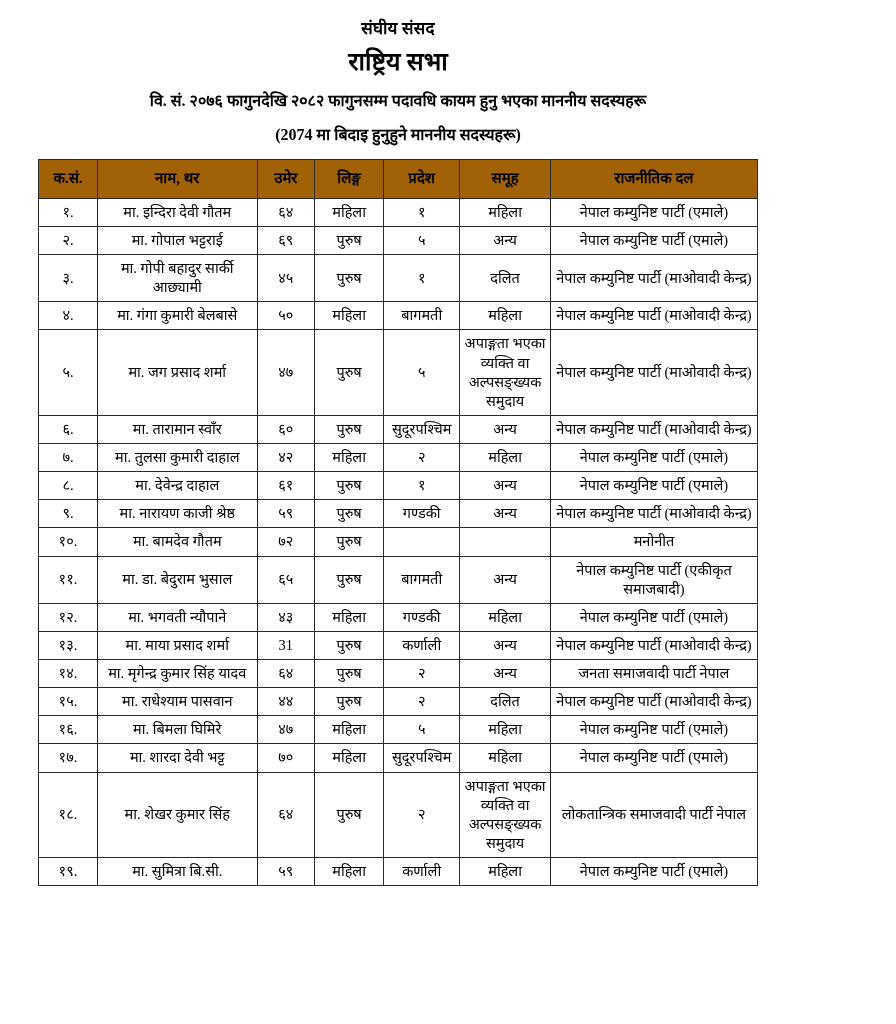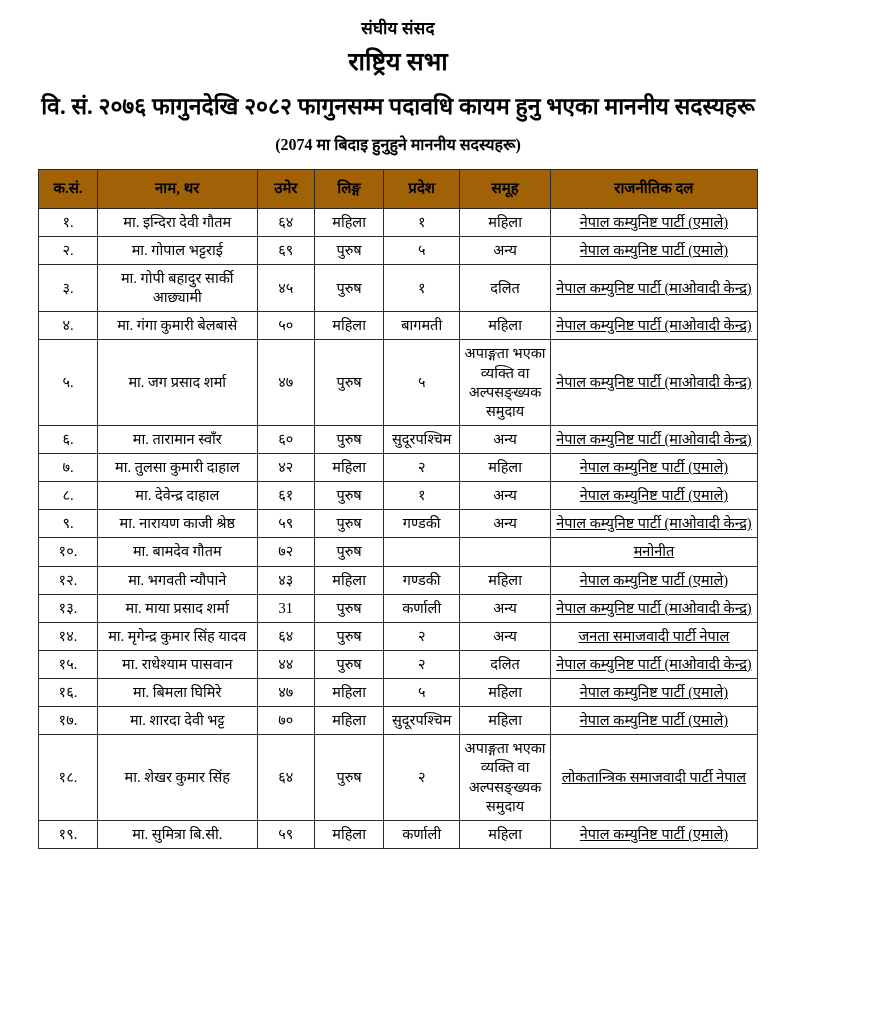"वि. सं. २०७६ फागुनदेखि २०८२" .hdr-line3 { font-size: 23px -> 16px }
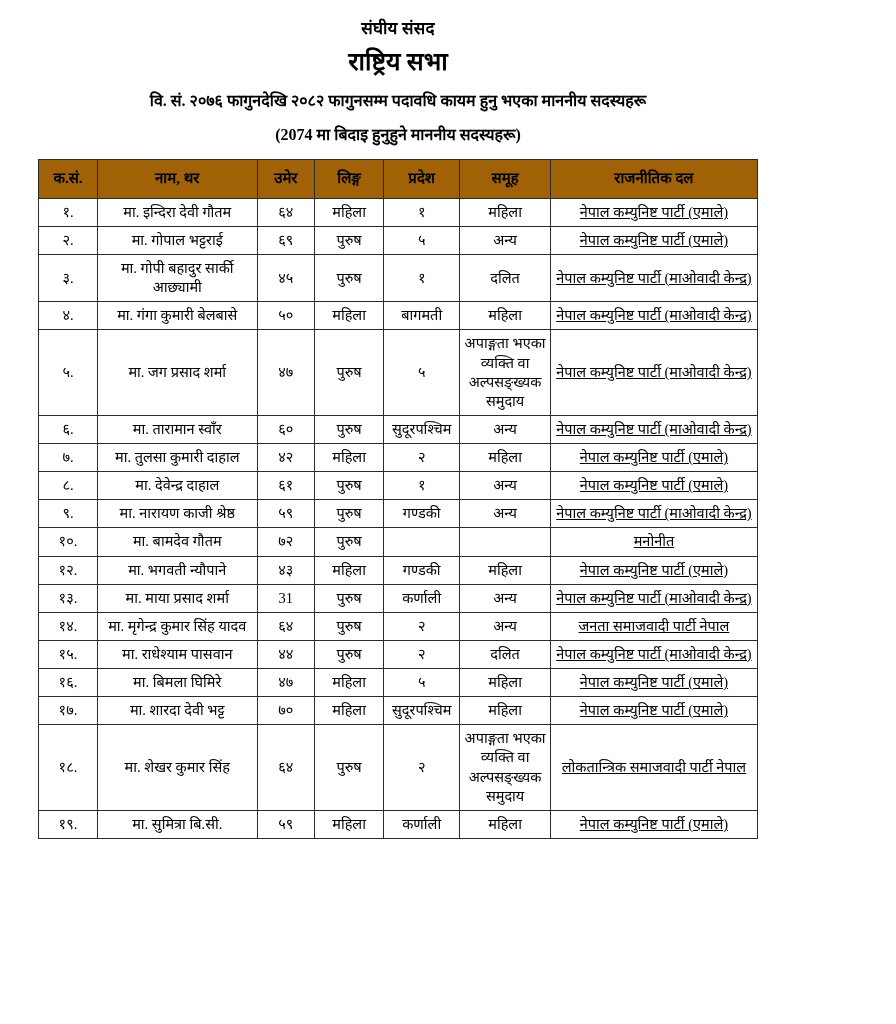"नेपाल कम्युनिष्ट पार्टी (एमाले)" td.party { text-decoration: underline -> none }
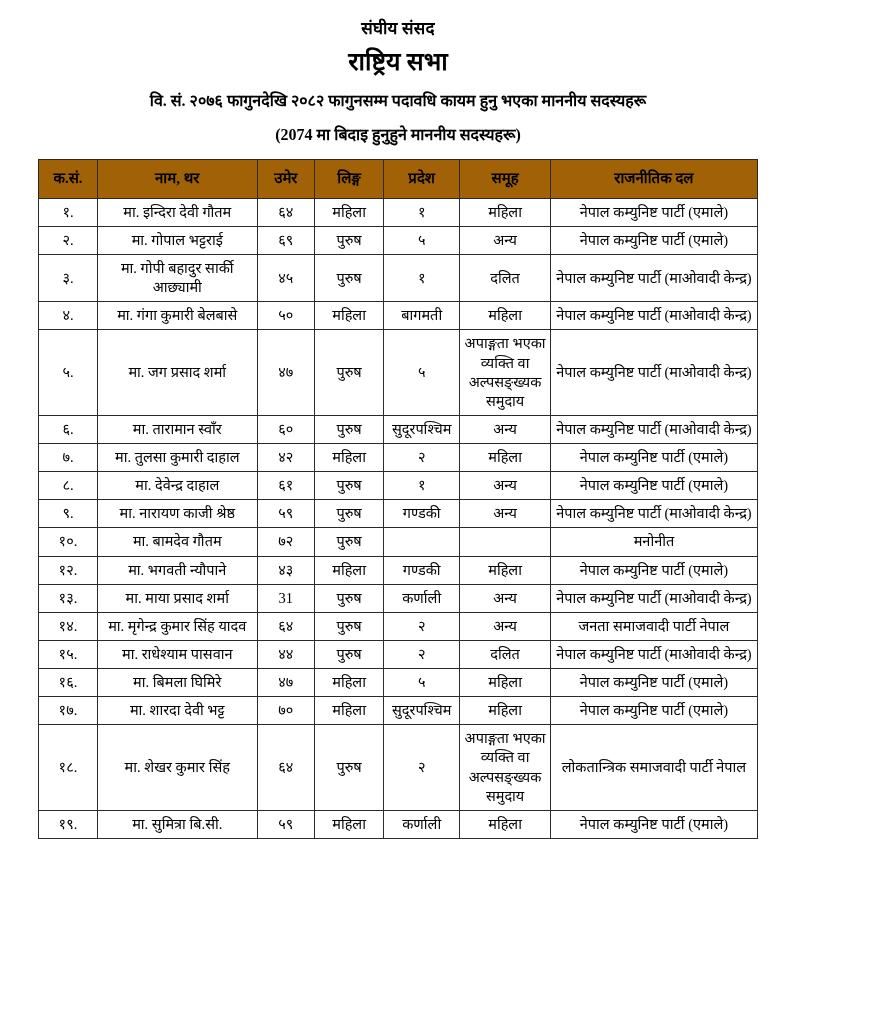"११." tr { html: none -> <tr> <td>११.</td> <td>मा. डा. बेदुराम भुसाल</td> <td>६५</td> <td>पुरुष</td> <td>बागमती</td> <td>अन्य</td> <td>नेपाल कम्युनिष्ट पार्टी (एकीकृत समाजबादी)</td> </tr> }
